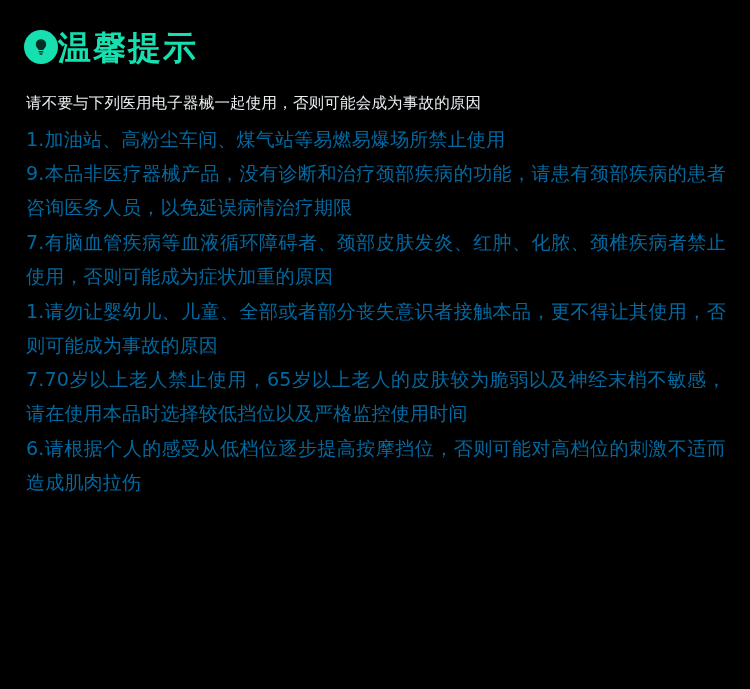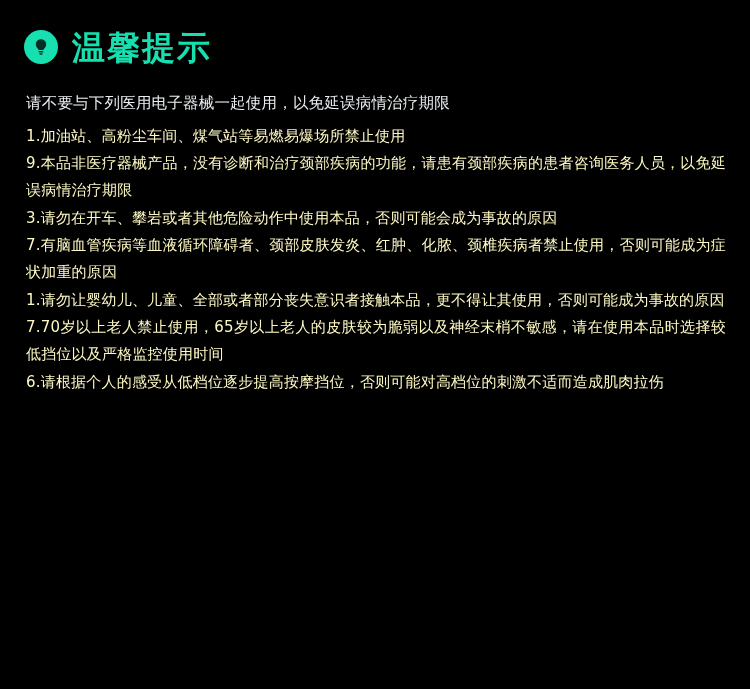"温馨提示" .title-row { gap: 14px -> none }
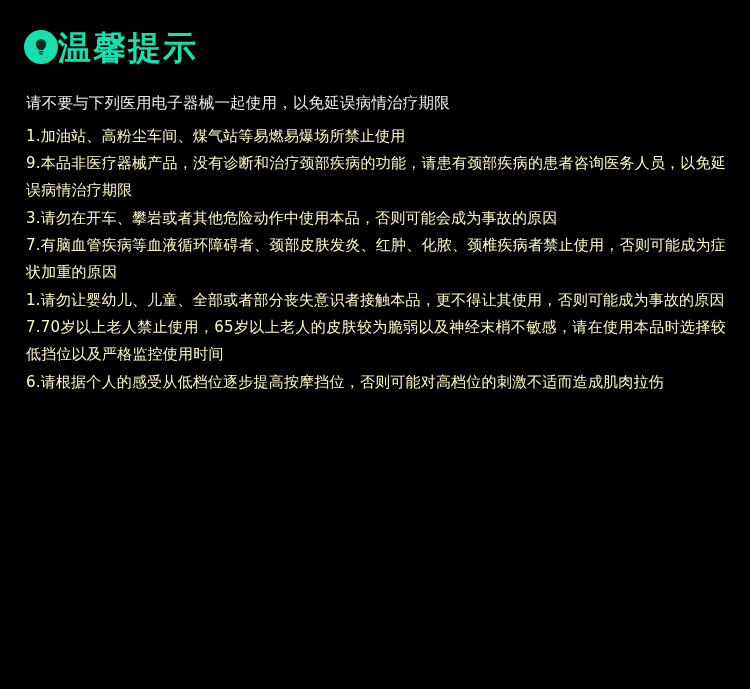"请不要与下列医用电子器械一起使用，以免延误病情治疗期限" p.lead { text: 以免延误病情治疗期限 -> 否则可能会成为事故的原因 }
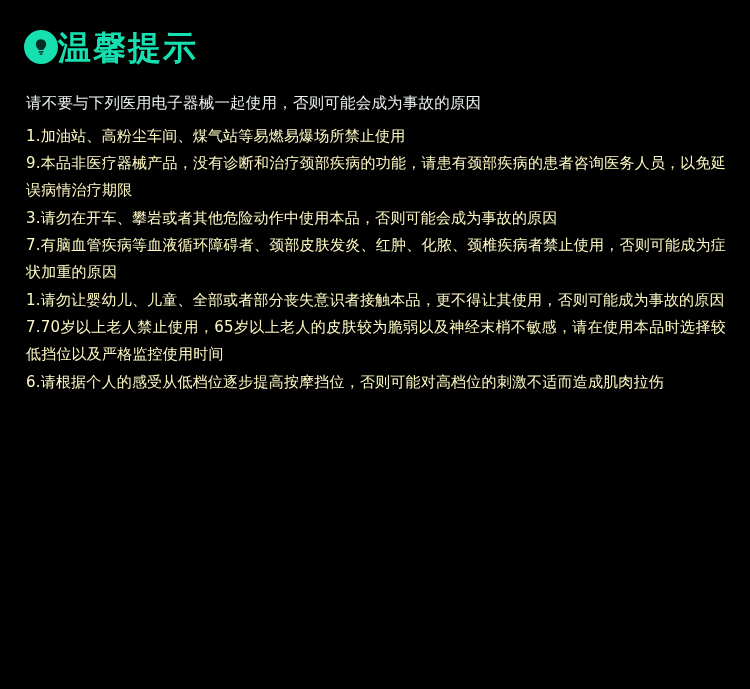"1.加油站、高粉尘车间、煤气站等易燃易爆场所禁止使用" .list li { color: #fef9c3 -> #0369a1; font-size: 15px -> 19px }
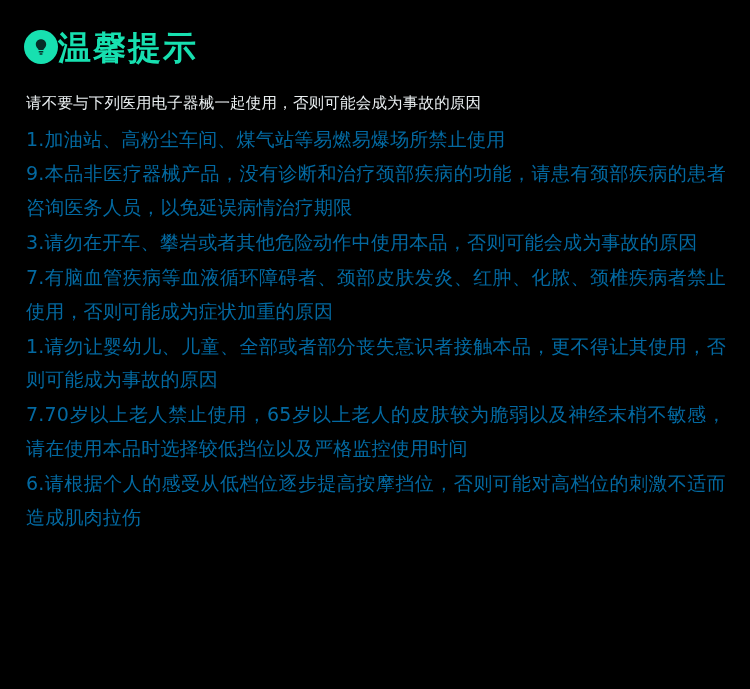"3.请勿在开车、攀岩或者其他危险动作中使用本品，否则可能会成为事故的原因" li { html: <li>3.请勿在开车、攀岩或者其他危险动作中使用本品，否则可能会成为事故的原因</li> -> none }
